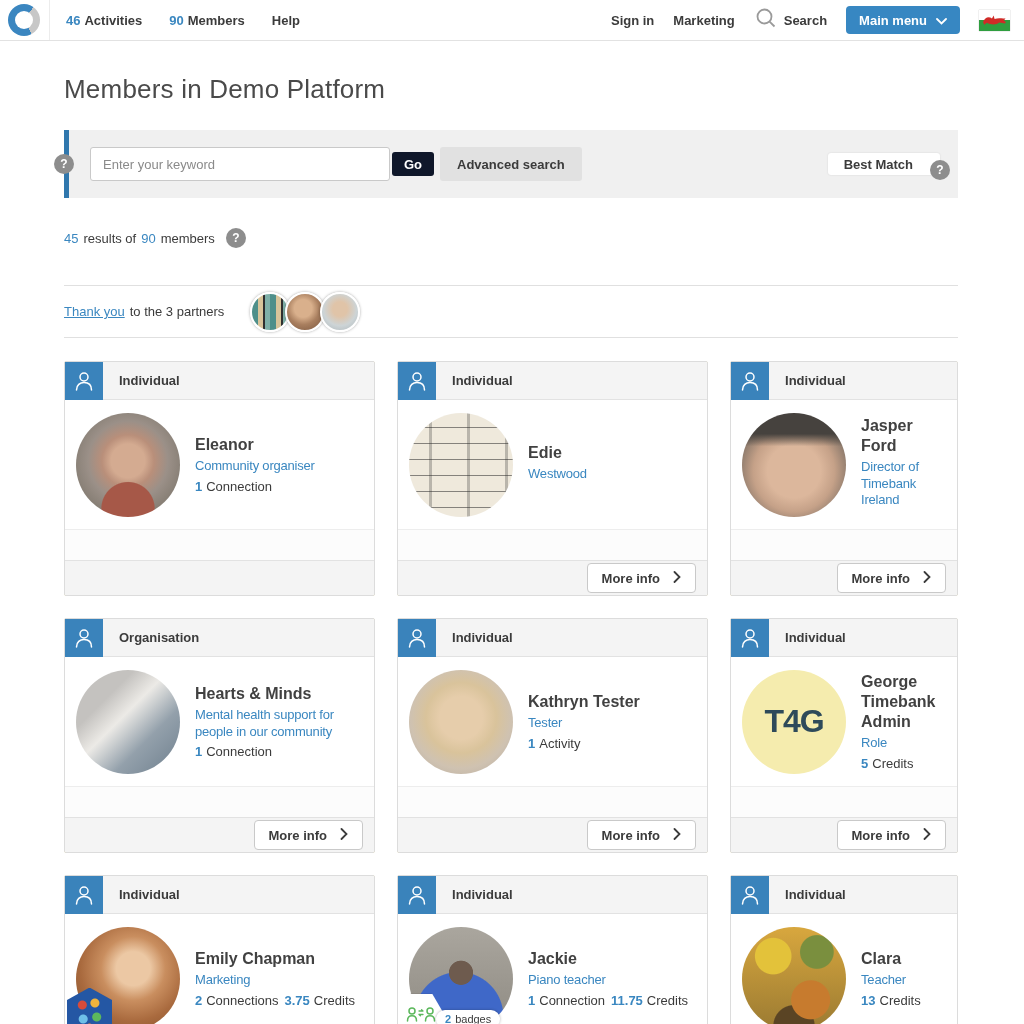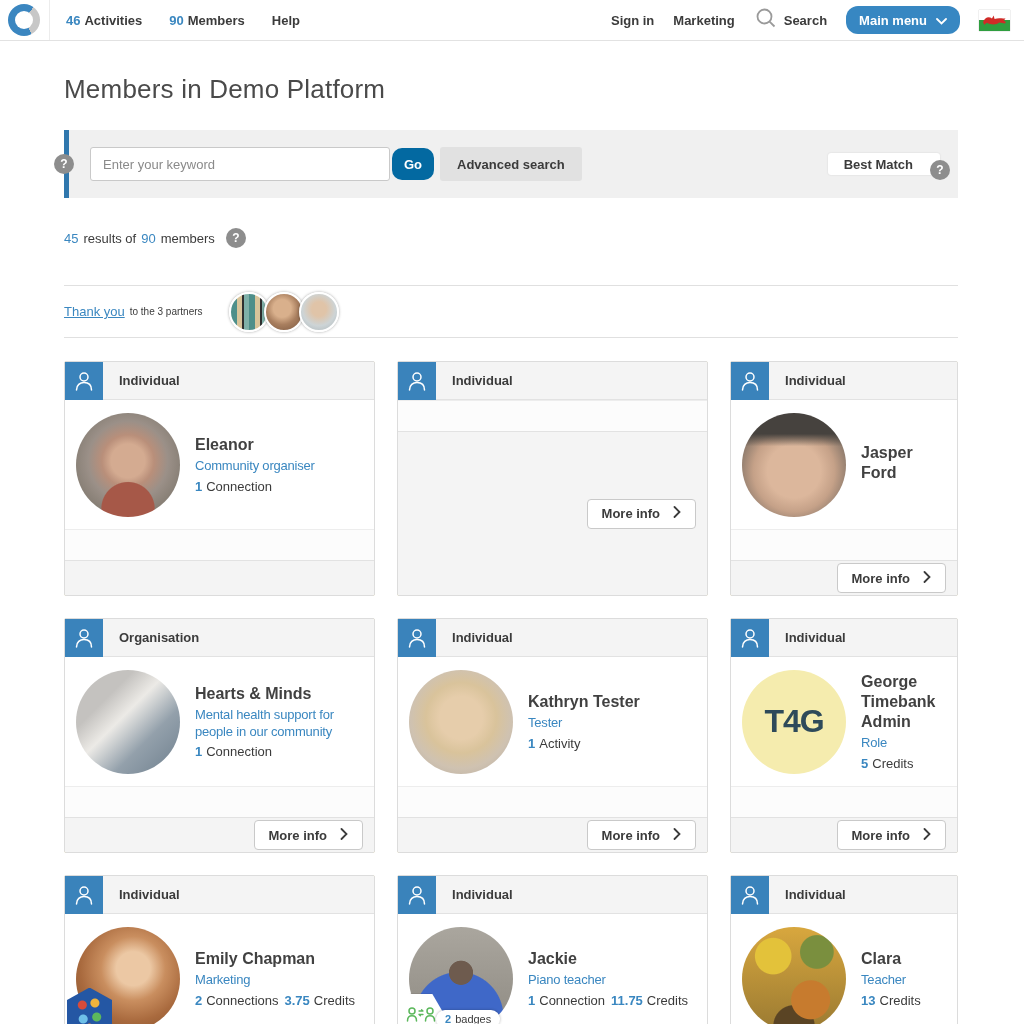"Main menu" .mainmenu-btn { border-radius: 12px -> 4px }
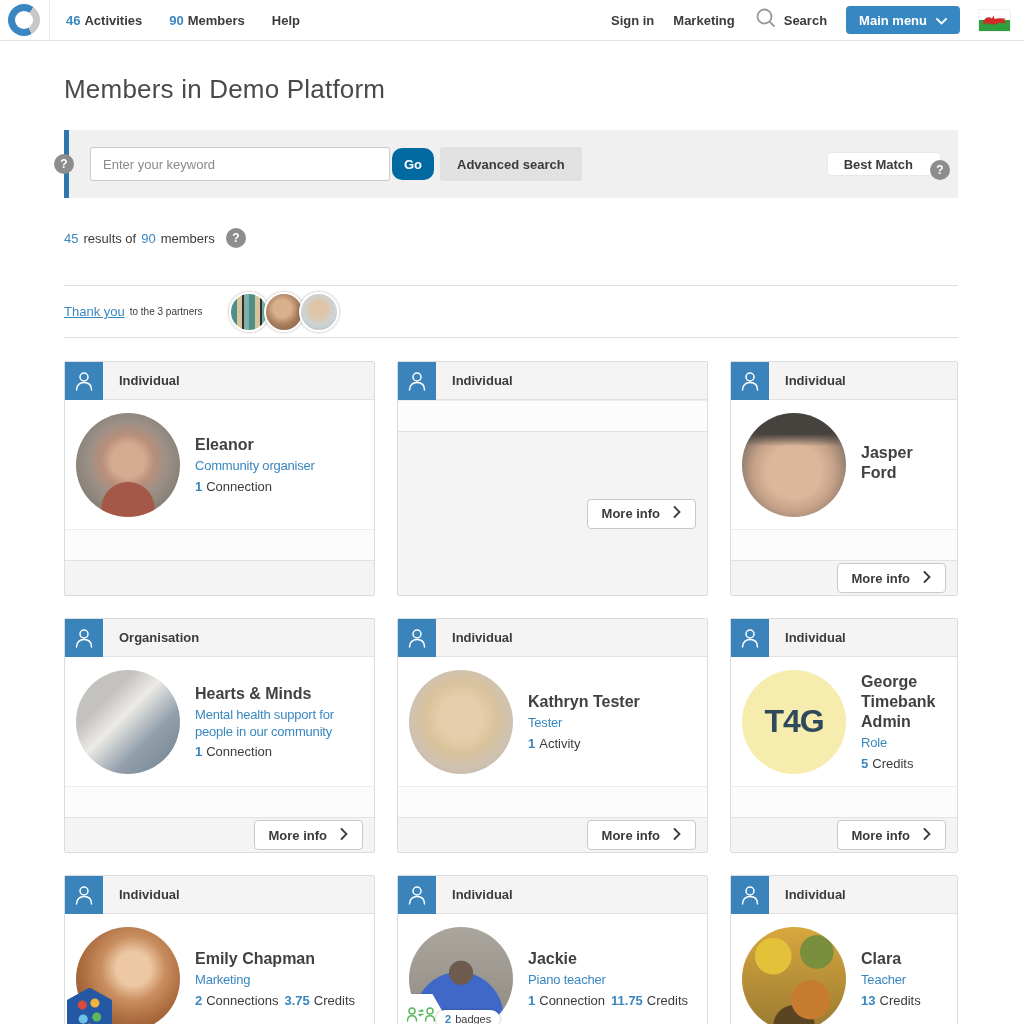"Go" .go-btn { background: #0369a1 -> #0f172a; border-radius: 10px -> 3px; height: 32px -> 24px }
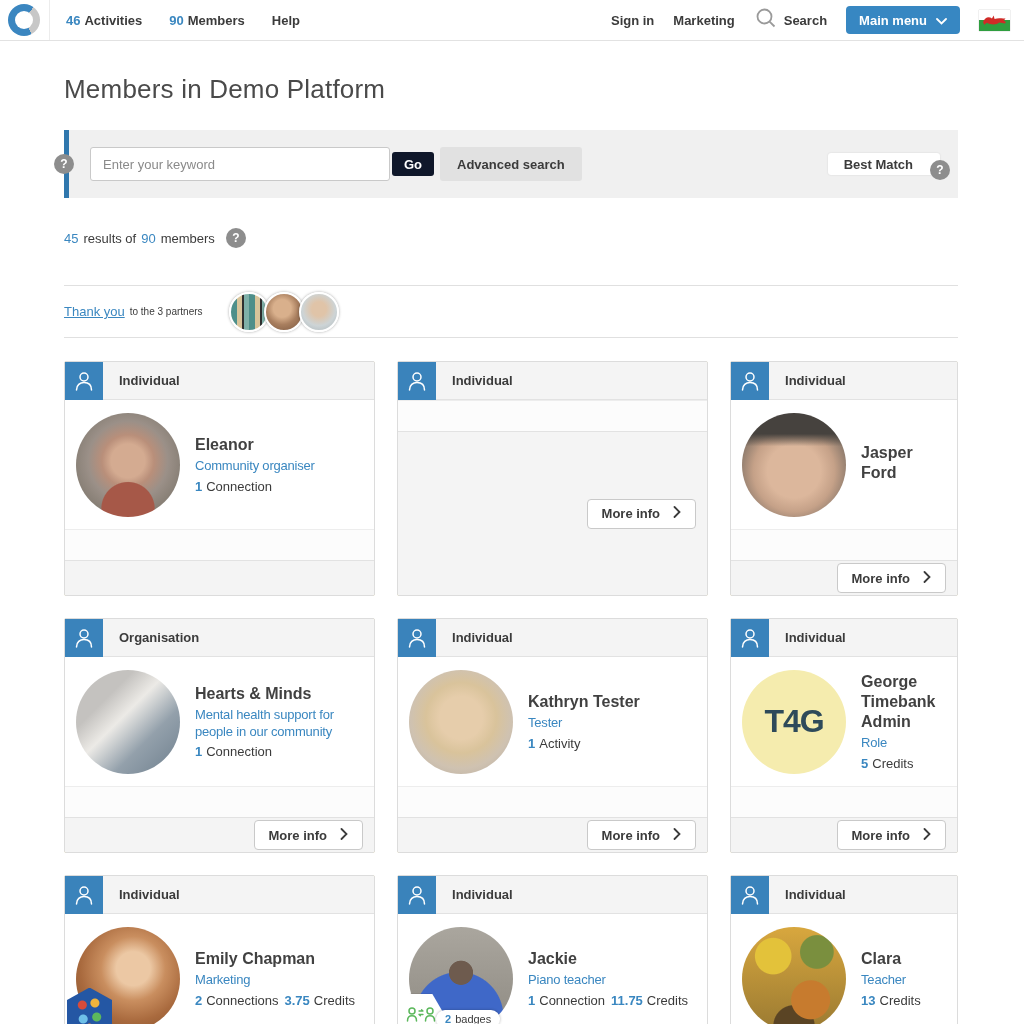"to the 3 partners" .thanks-text { font-size: 10px -> 13px }
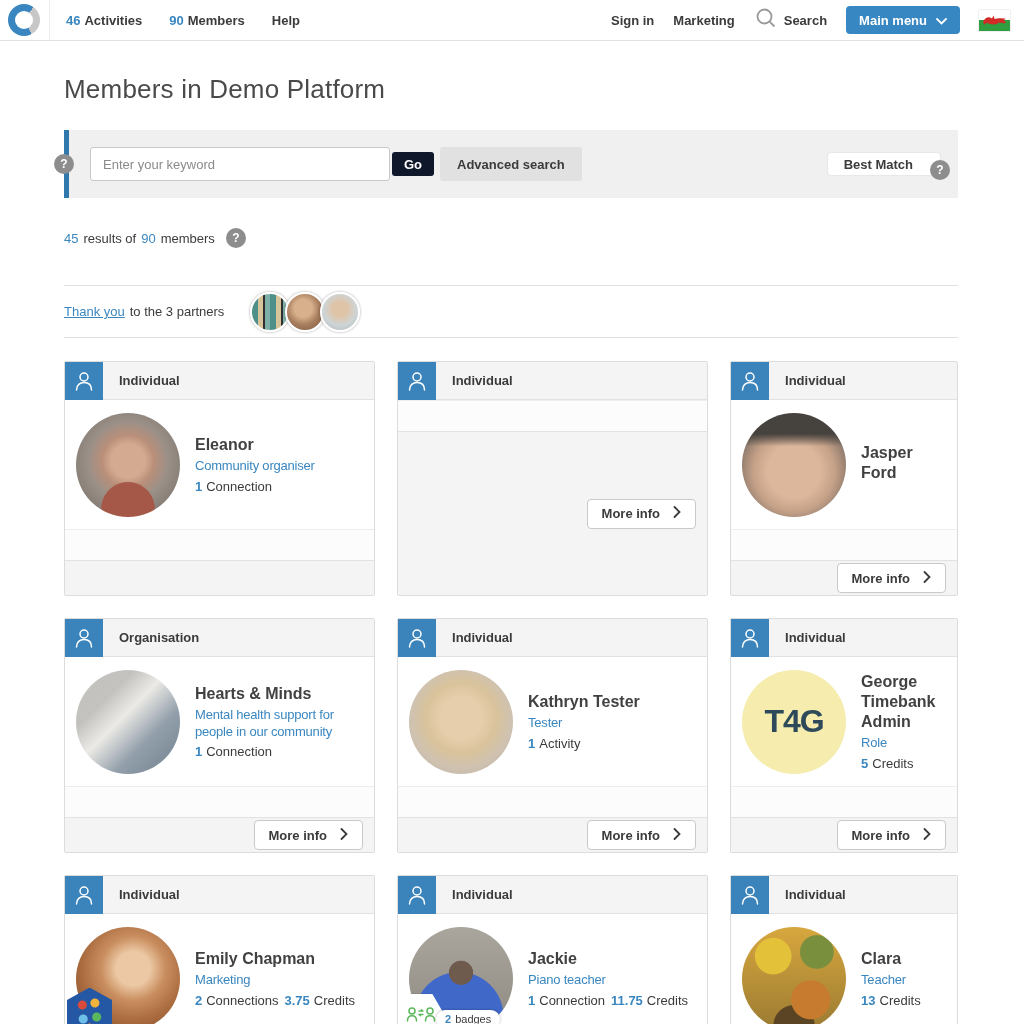"Edie" div.card-body { html: none -> <div> <div></div> <div> <div>Edie</div> <div>Westwood</div> <div></div> </div> </div> }
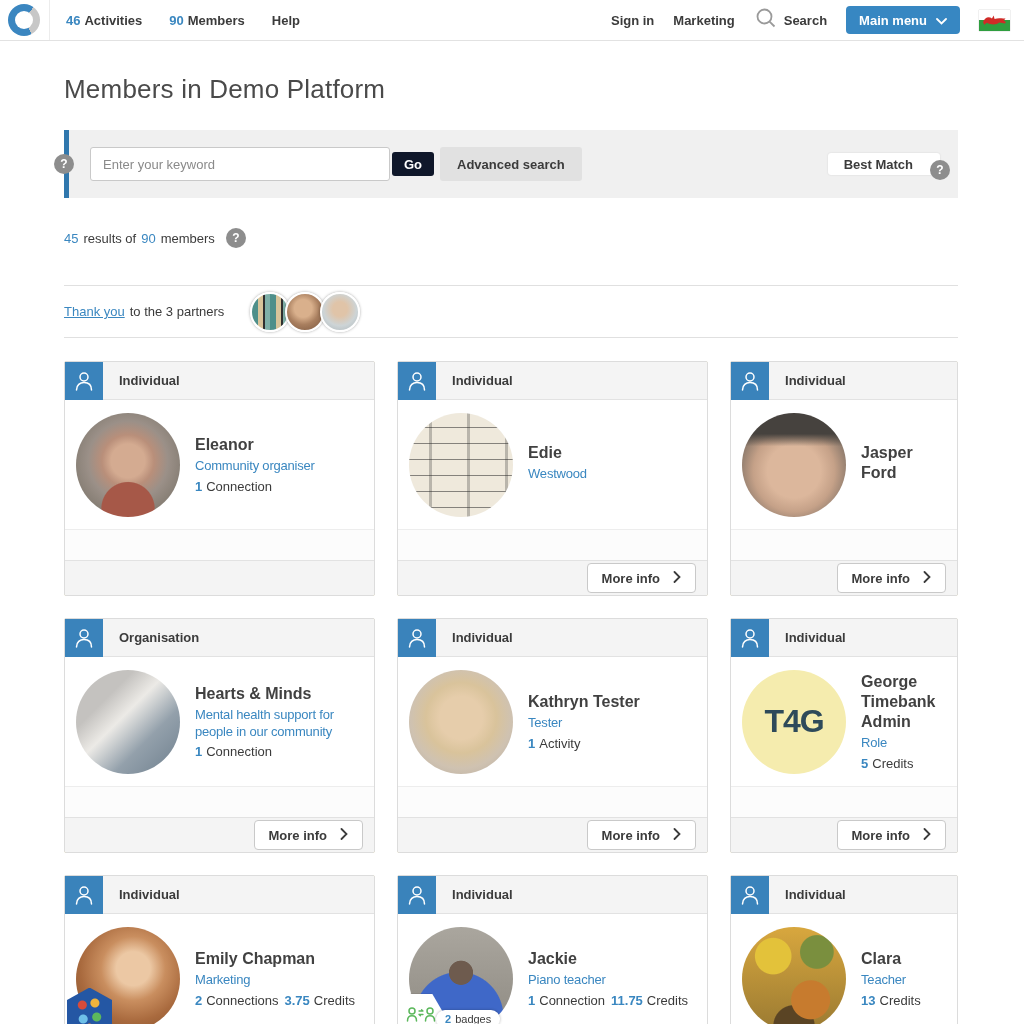"Director of Timebank Ireland" div.sub { html: none -> <div>Director of Timebank Ireland</div> }
